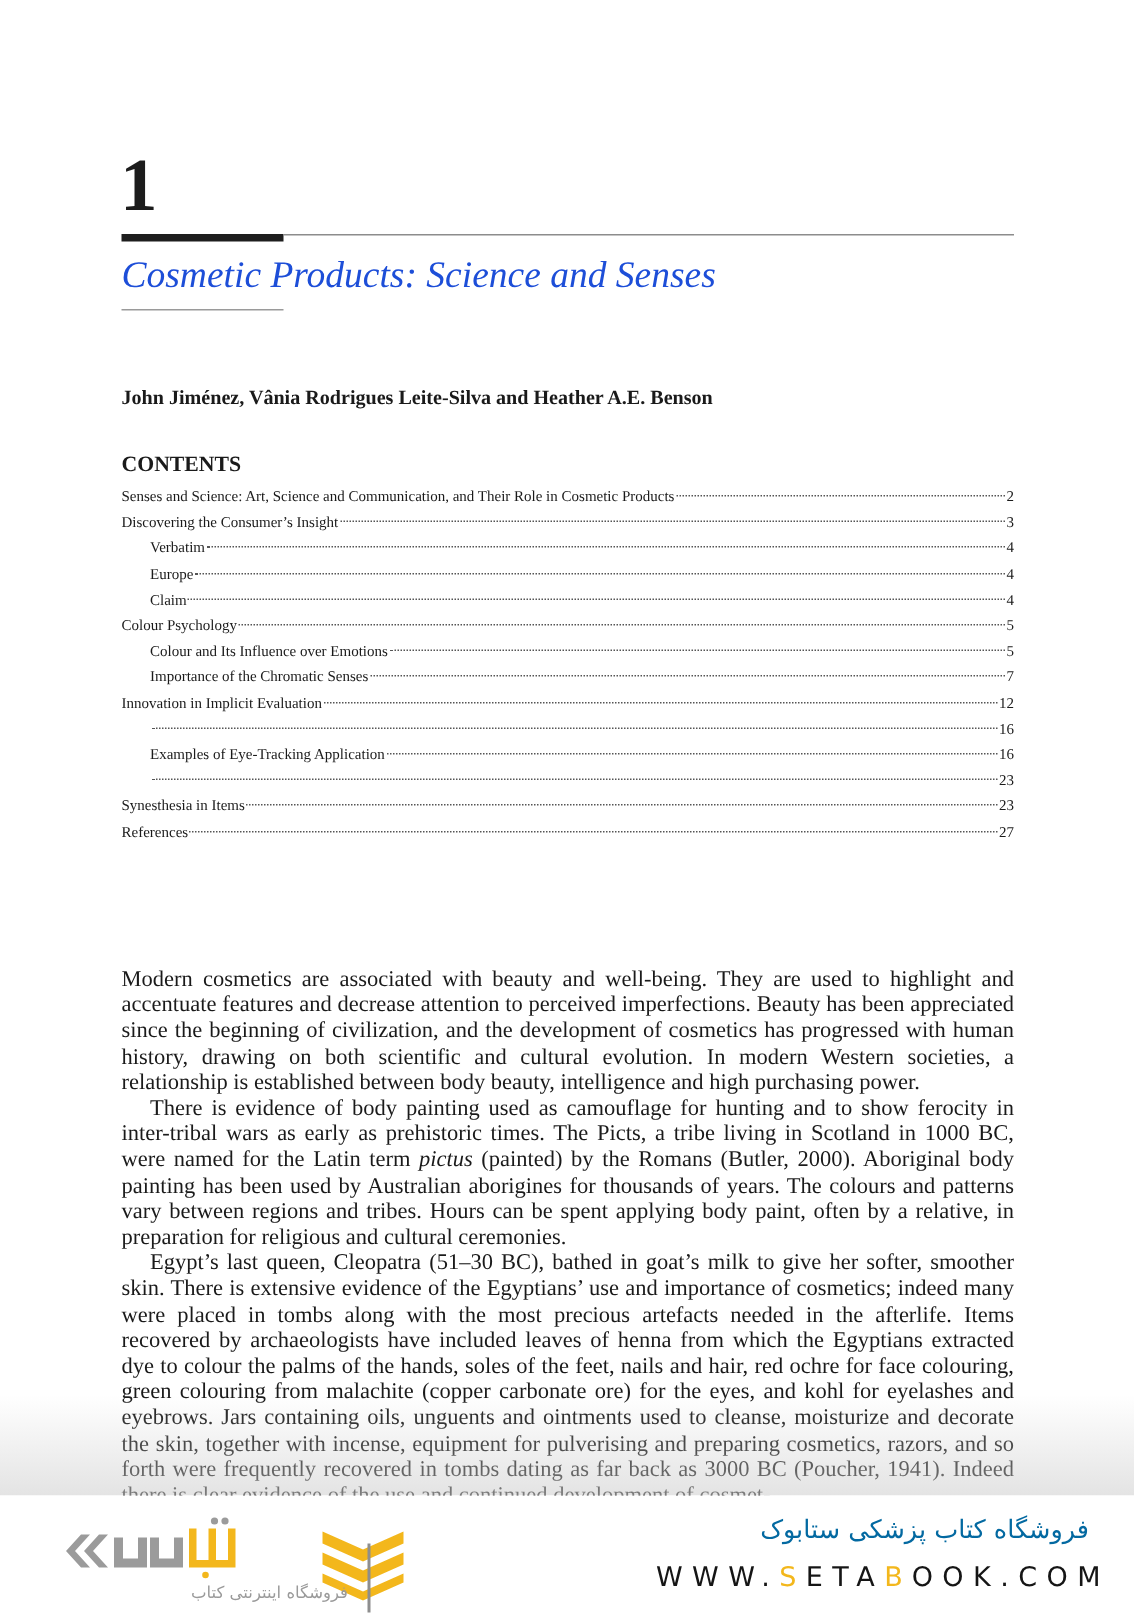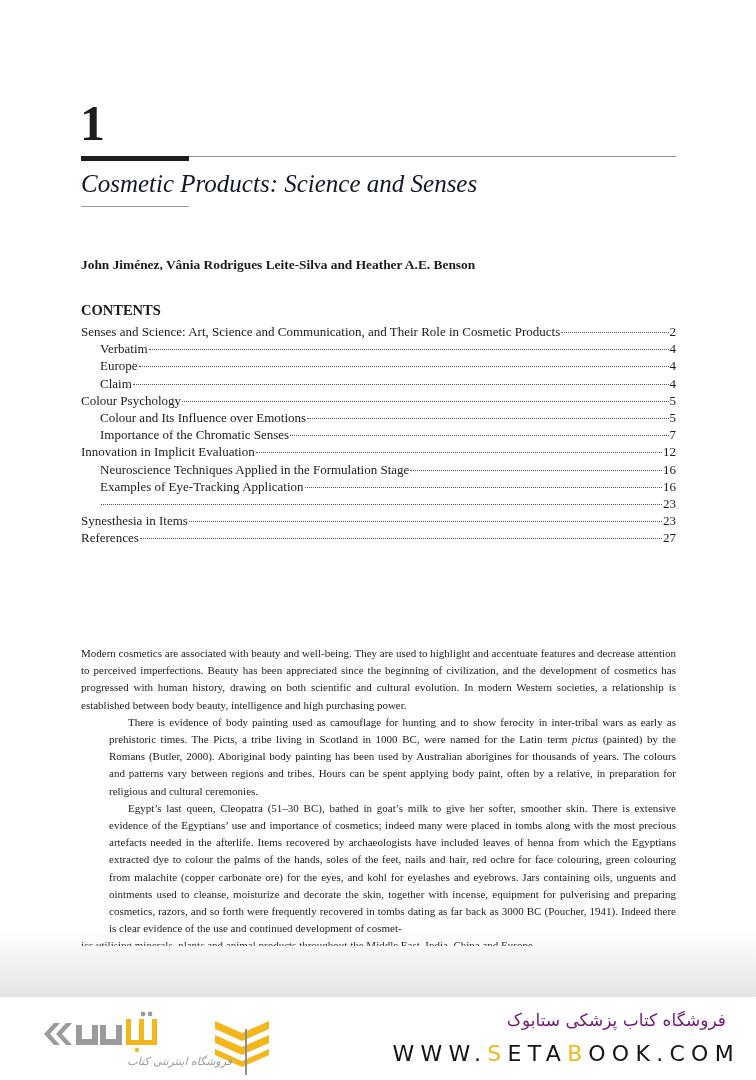"Cosmetic Products: Science and Senses" .chapter-title { color: #0f172a -> #1d4ed8 }
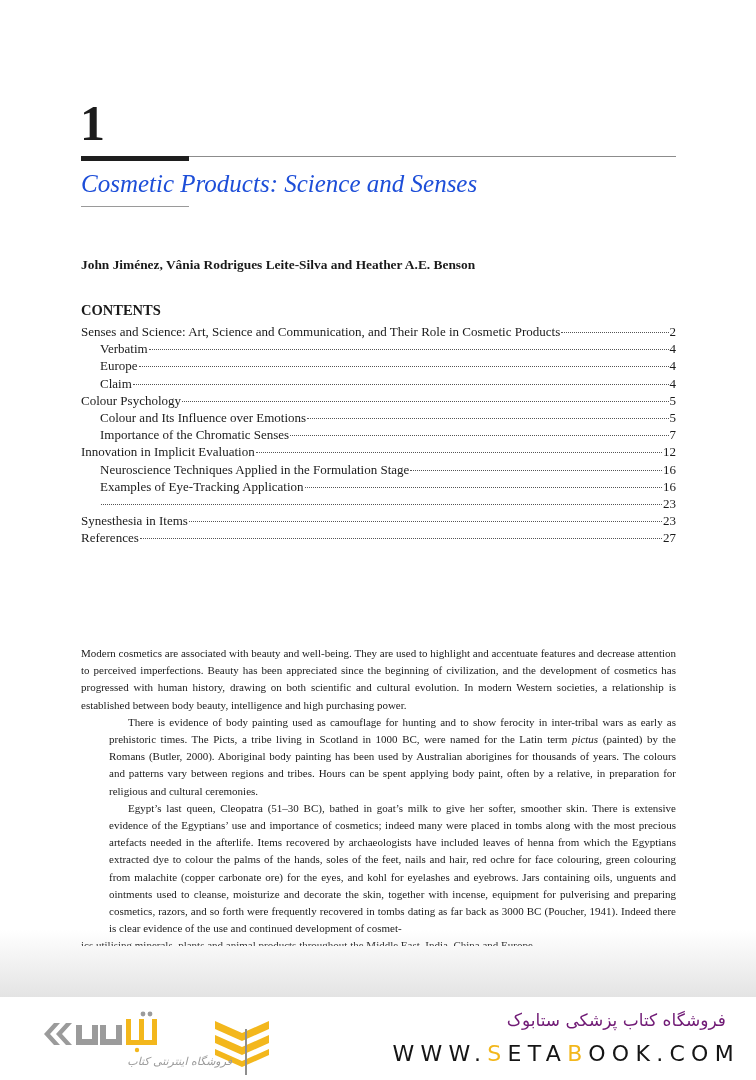"Senses and Science: Art, Science" .toc { font-size: 13px -> 10px }
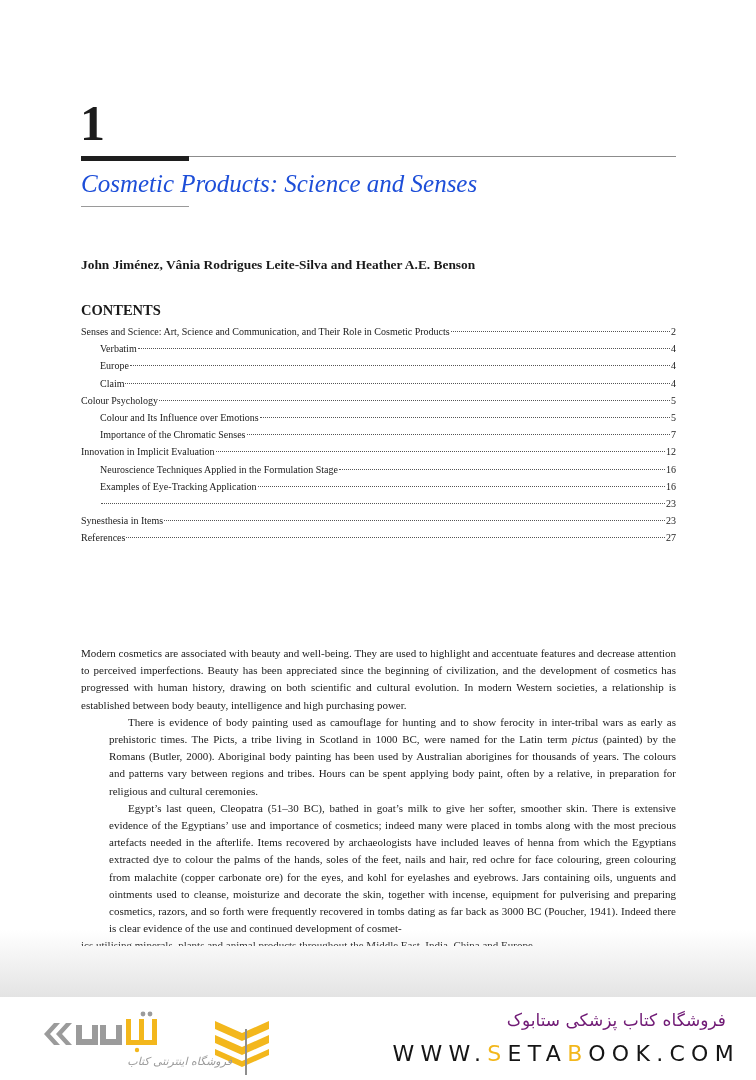"Discovering the Consumer’s Insight" div.toc-row { html: none -> <div> <span>Discovering the Consumer’s Insight</span> <span></span> <span>3</span> </div> }
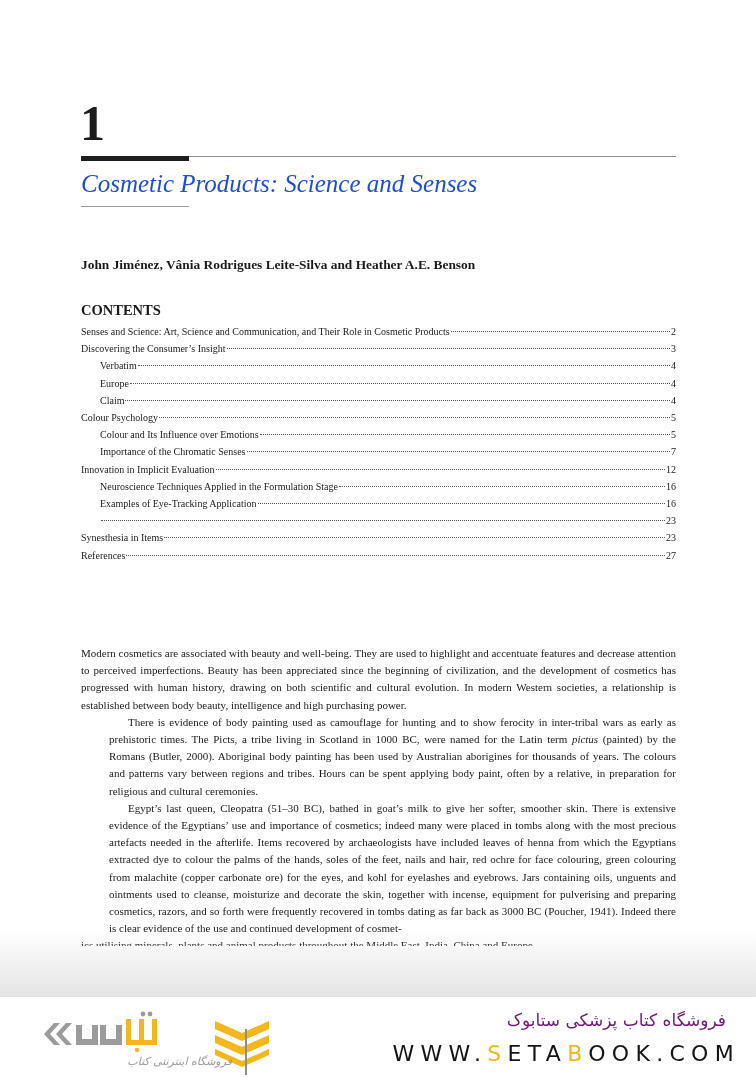"Neuroscience Techniques Applied in the" span.toc-label { html: <span>Neuroscience Techniques Applied in the Formulation Stage</span> -> none }
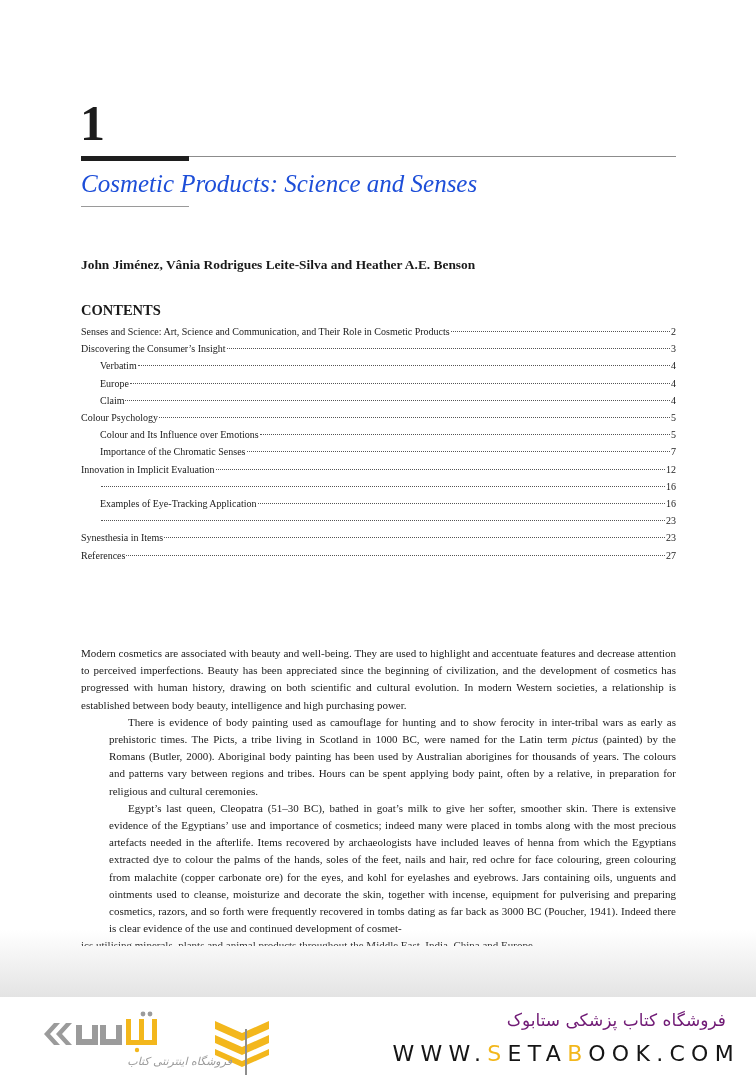"Modern cosmetics are associated with" .body-text { font-size: 11px -> 15px }
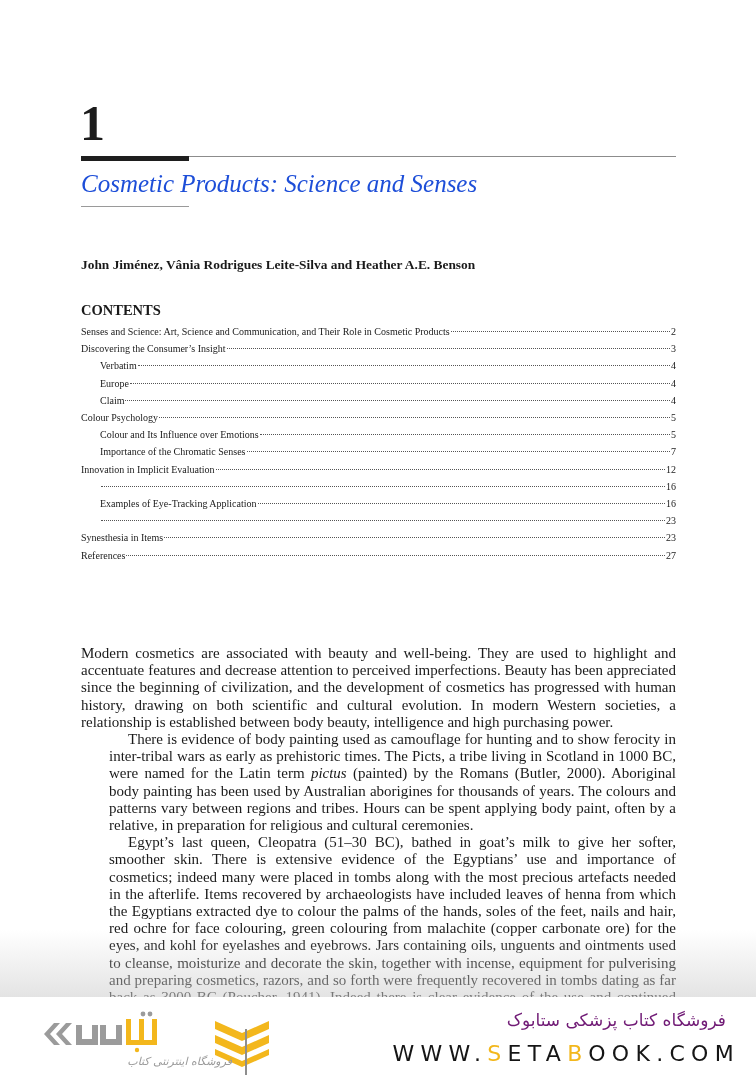"There is evidence of body" .body-text p.indent { margin-left: 28px -> none }
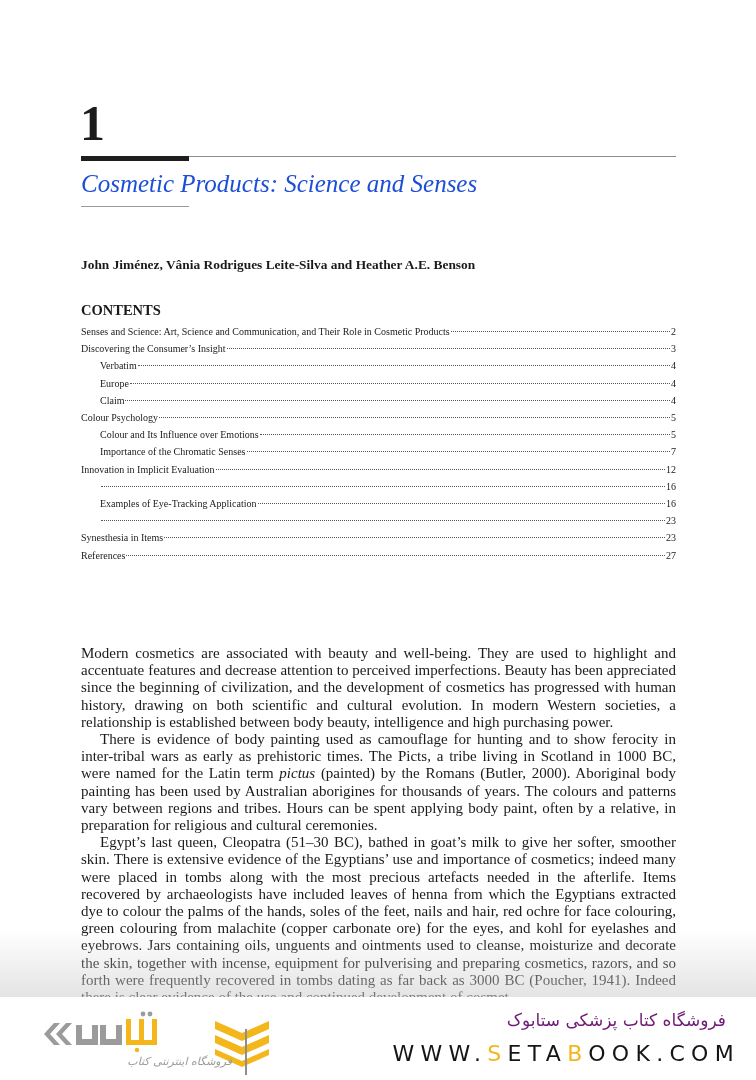"فروشگاه کتاب پزشکی ستابوک" .store-name { color: #701a75 -> #0369a1 }
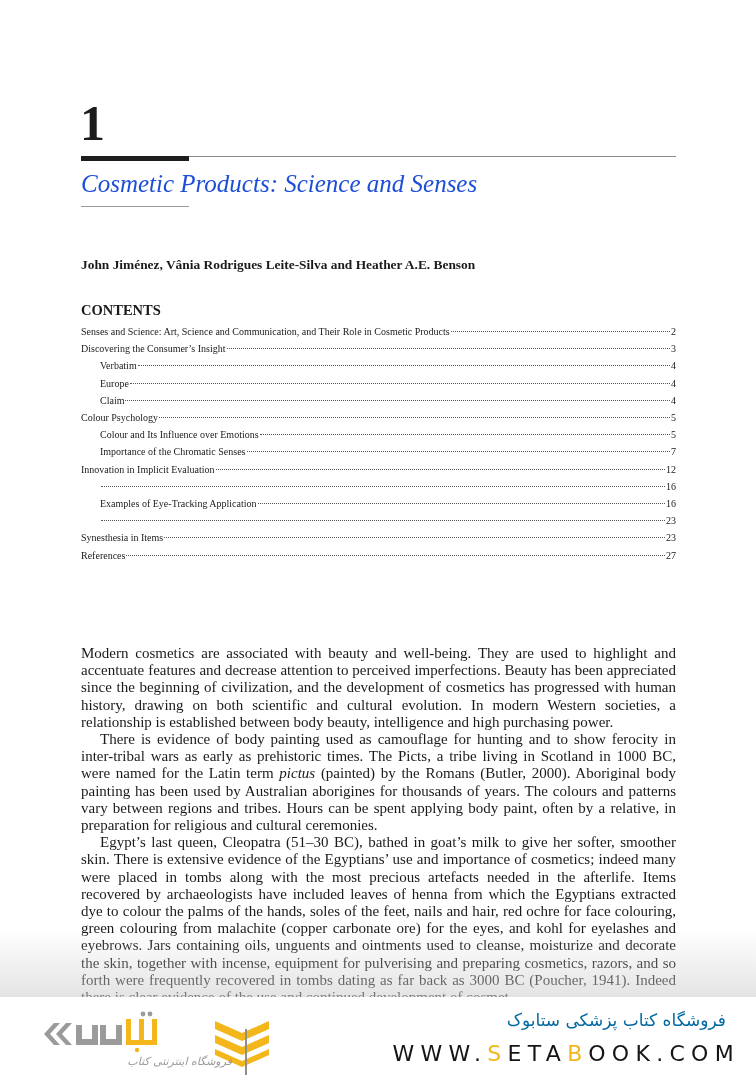"فروشگاه اینترنتی کتاب" .logo-tagline { font-style: italic -> none }
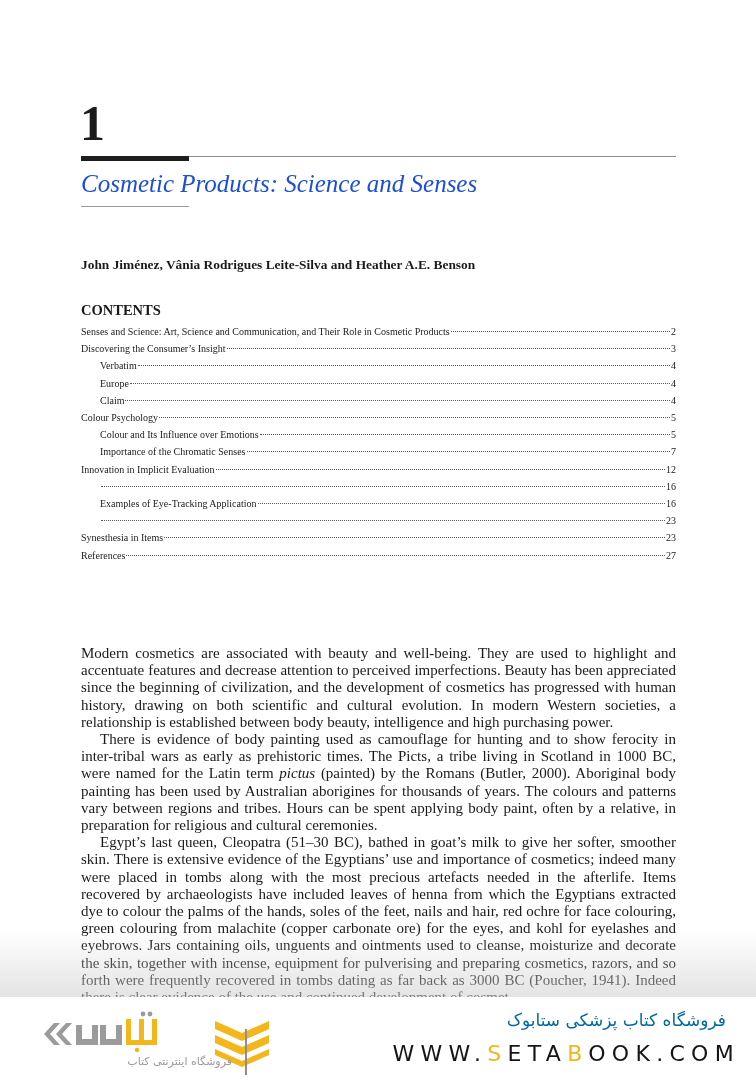"WWW.SETABOOK.COM" .site-url { font-size: 22px -> 18px }
